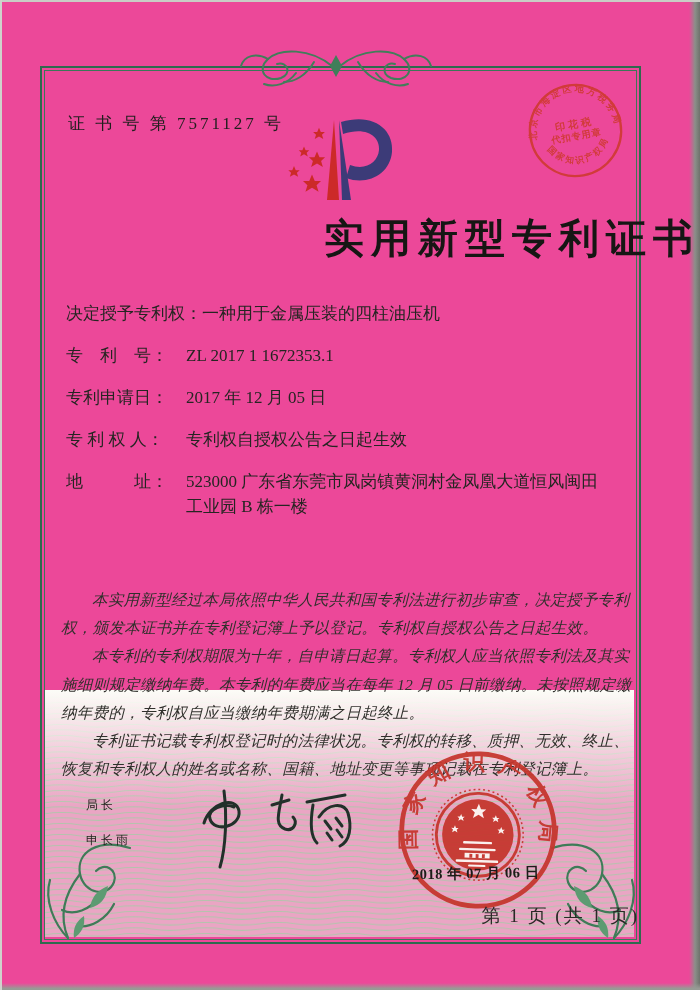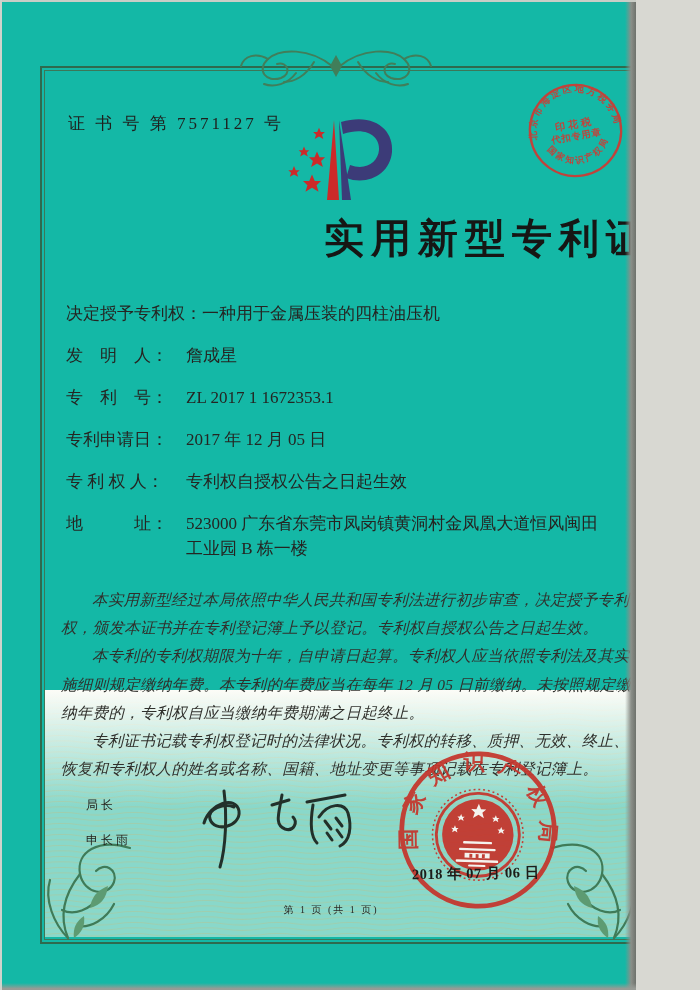"证 书 号 第 7571127" .page { background: #14b8a6 -> #ec4899; width: 636px -> 700px }
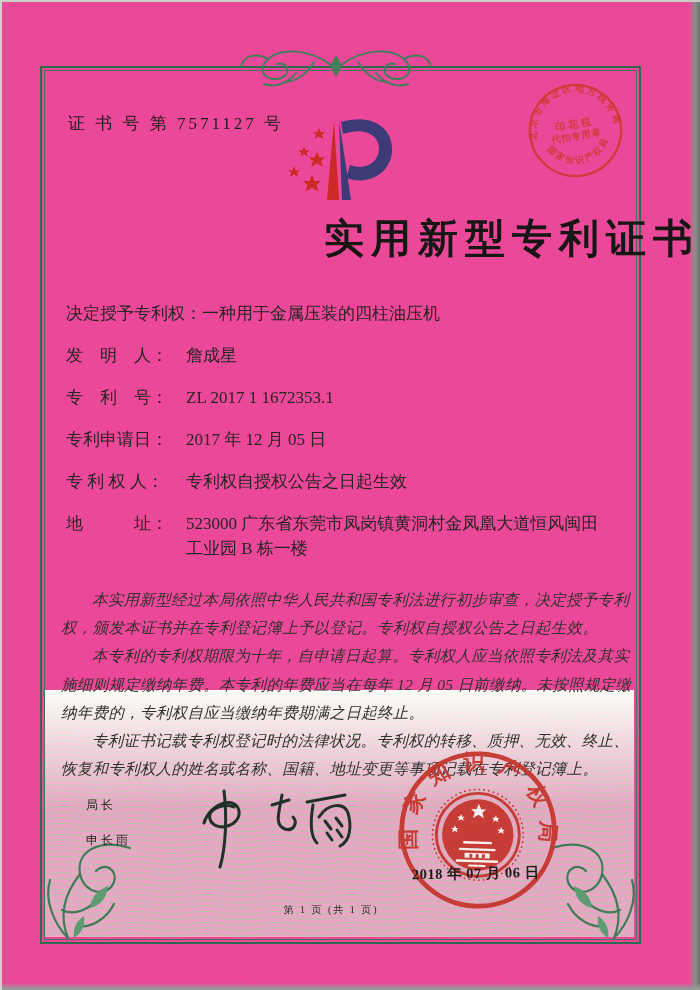"发 明 人： 詹成星" div.frow { html: <div> <span>发 明 人：</span><span>詹成星</span> </div> -> none }
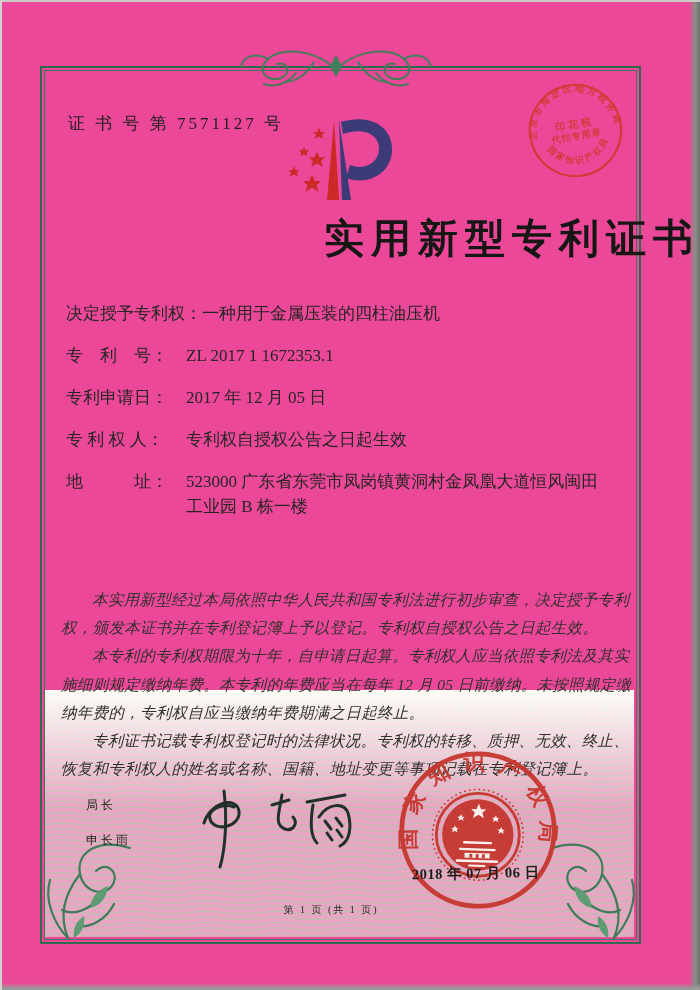"第 1 页 (共 1" .footer { font-size: 10px -> 19px; left: 32px -> 41px; text-align: center -> right }
